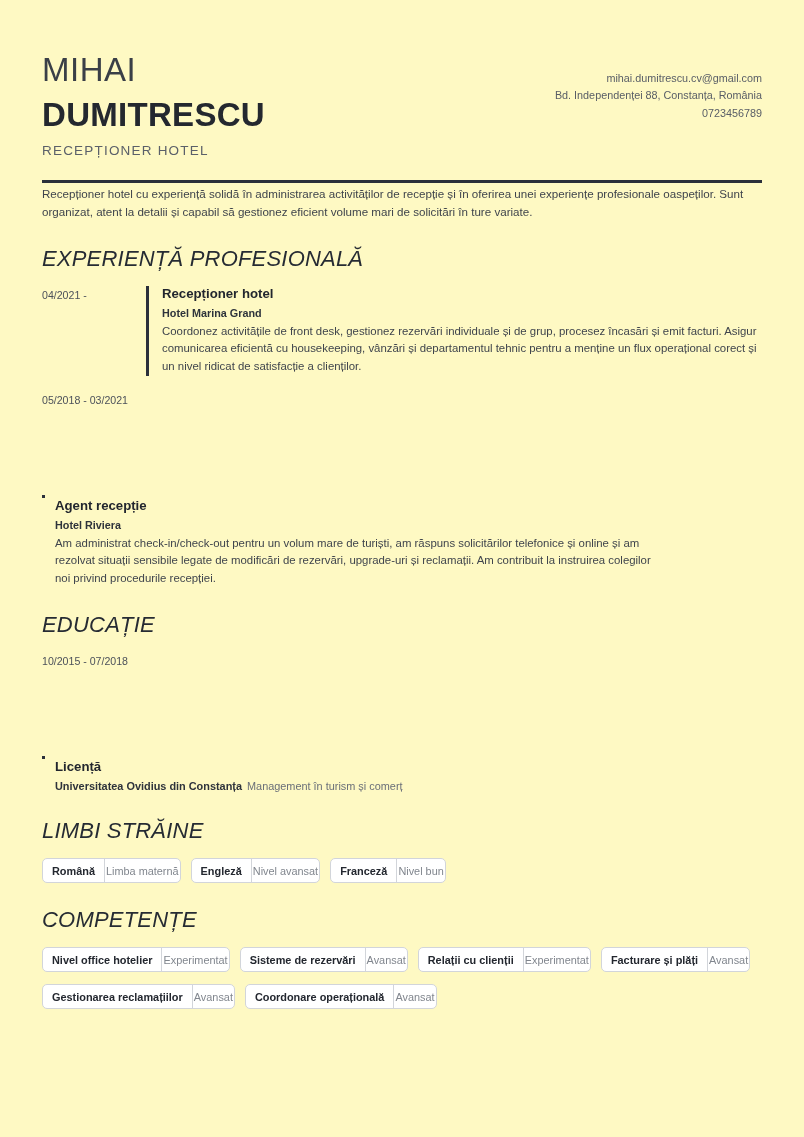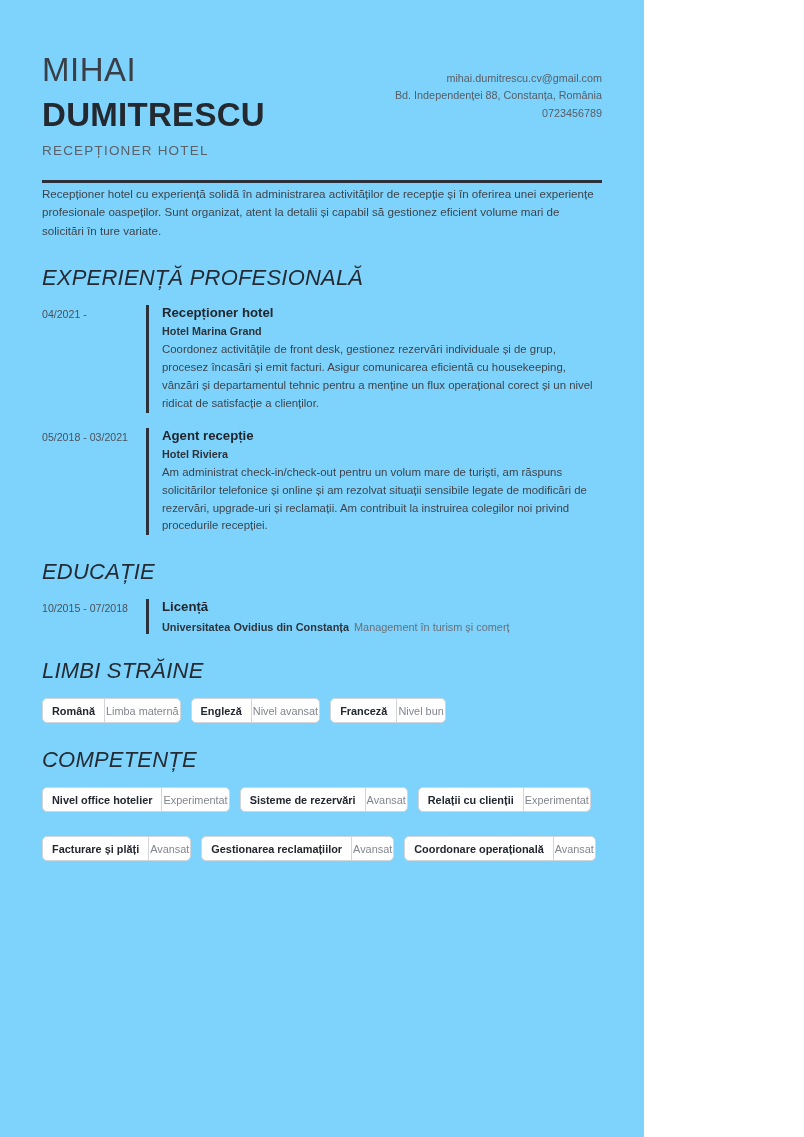"MIHAI" .page { background: #7dd3fc -> #fef9c3; width: 644px -> 804px }
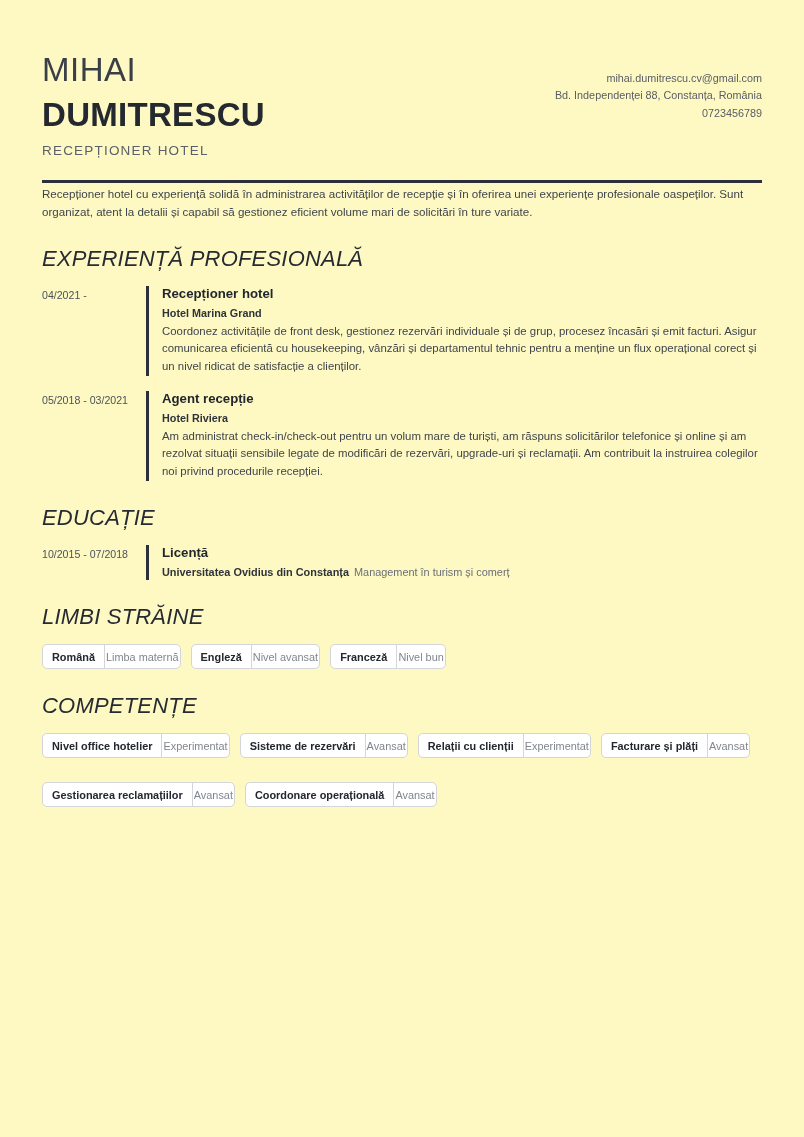"05/2018 - 03/2021" .entry:last-child { flex-direction: none -> column }
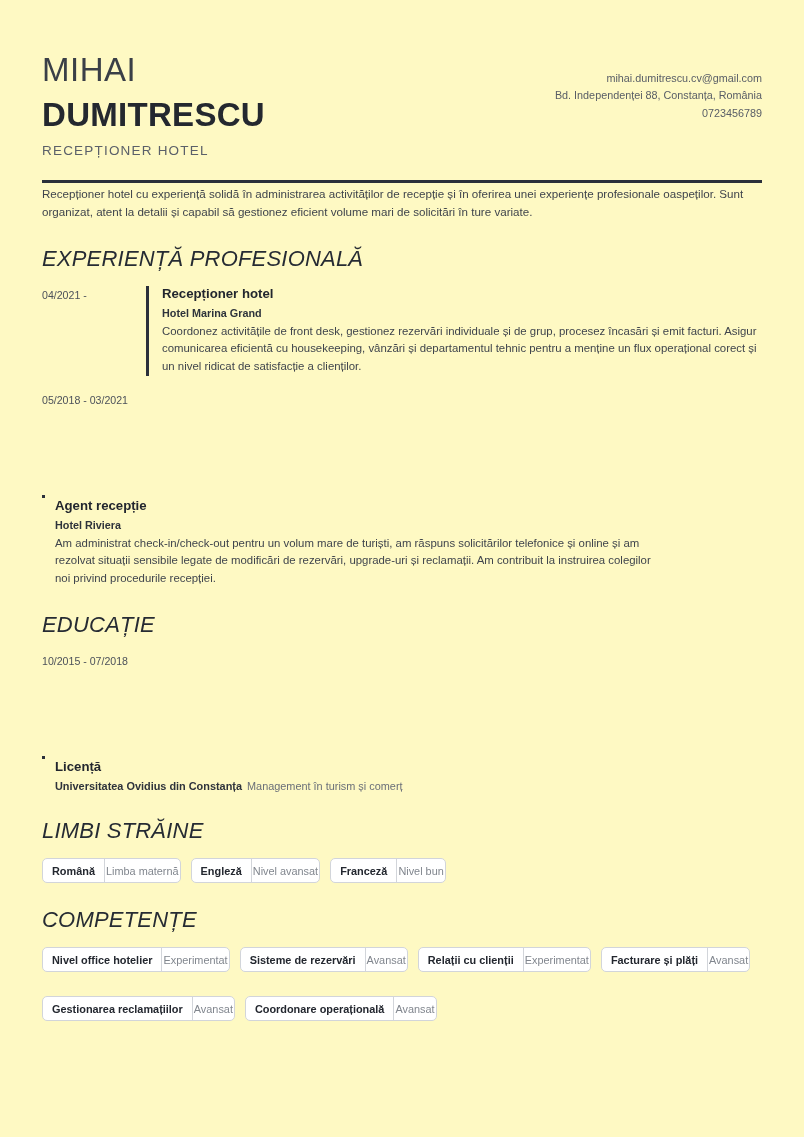"Română" .badges { gap: 24px 10px -> 12px 10px }
